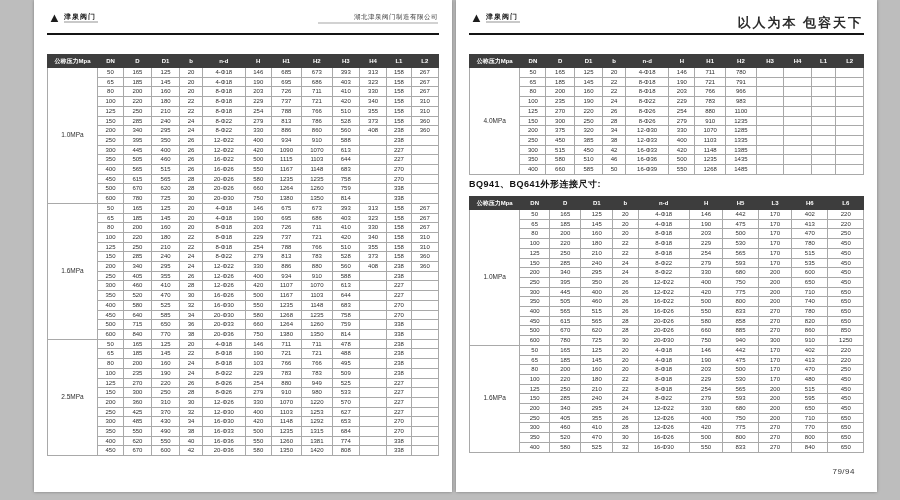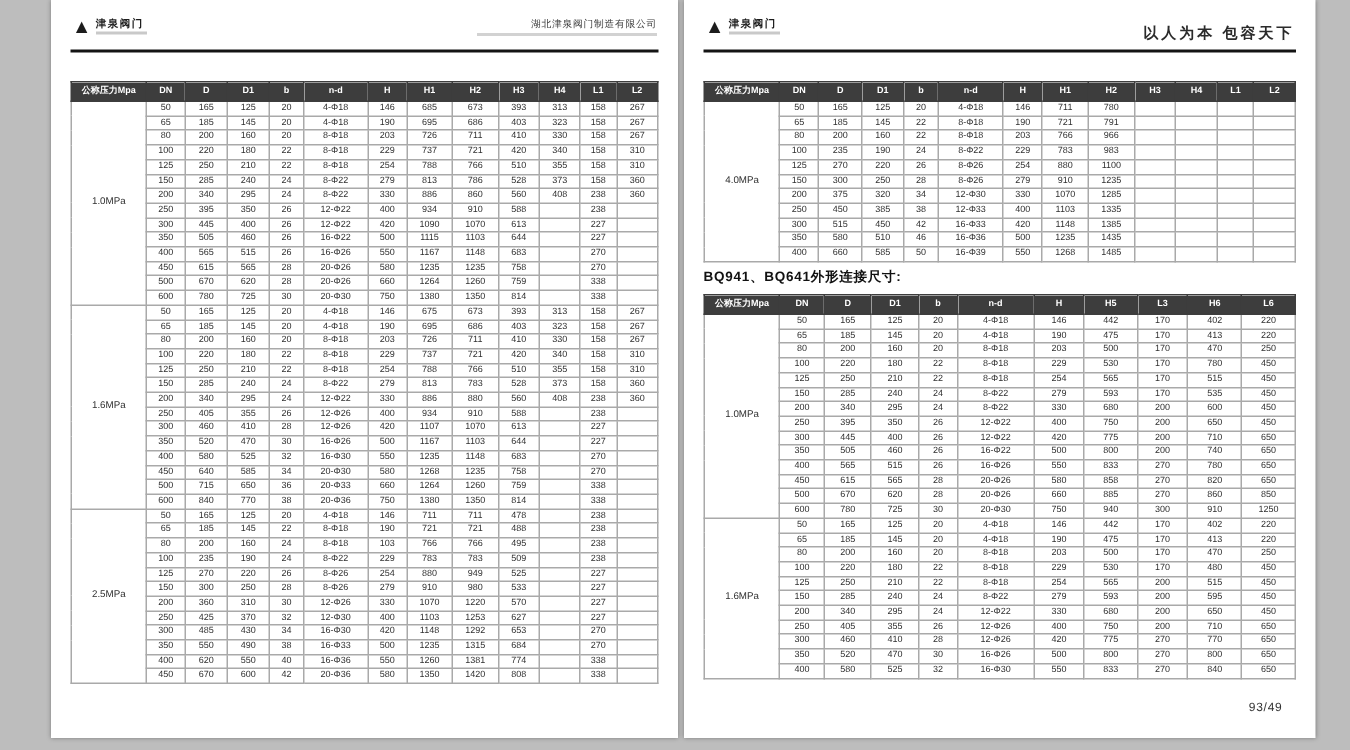"以人为本 包容天下" .slogan { font-size: 10px -> 13px }
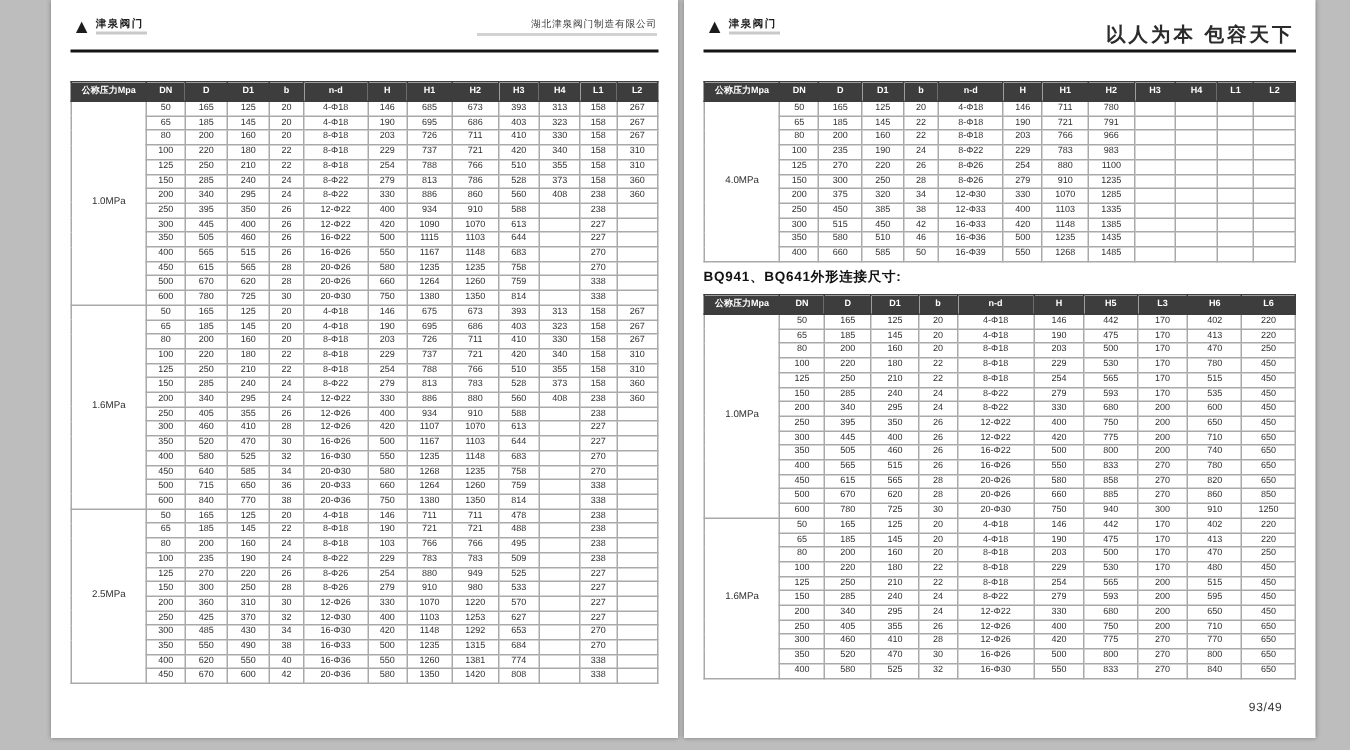"93/49" div.page-number { text: 93/49 -> 79/94 }
